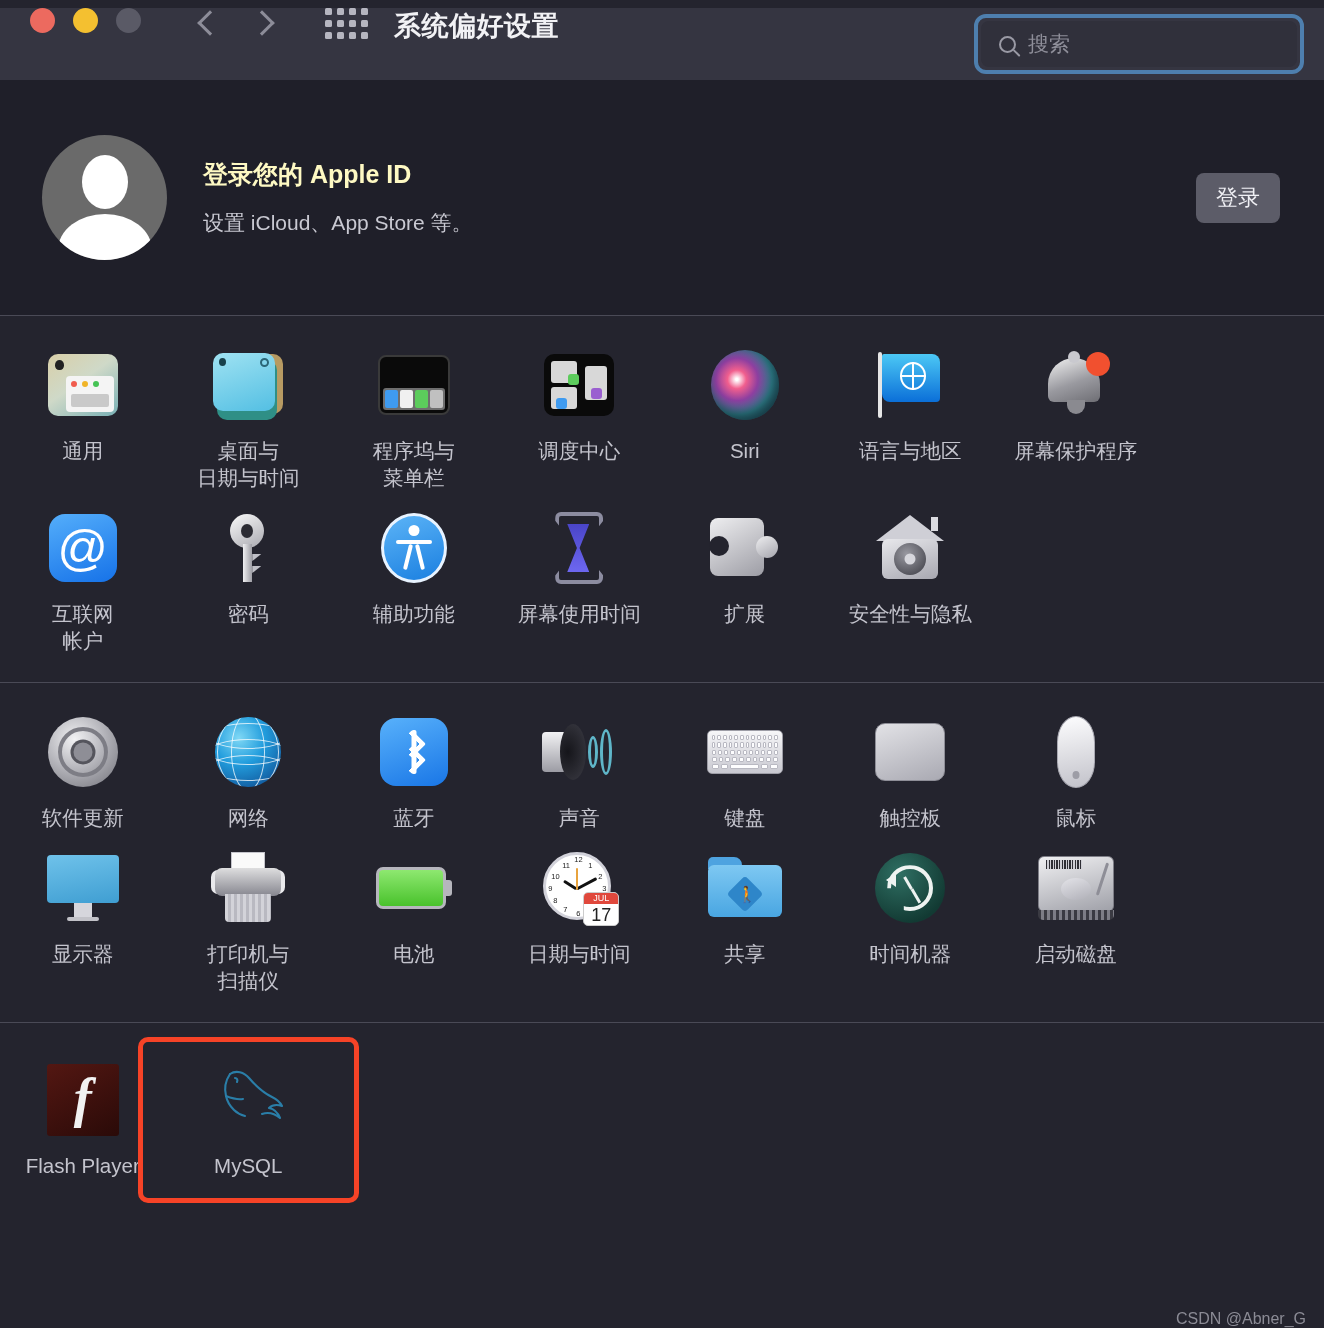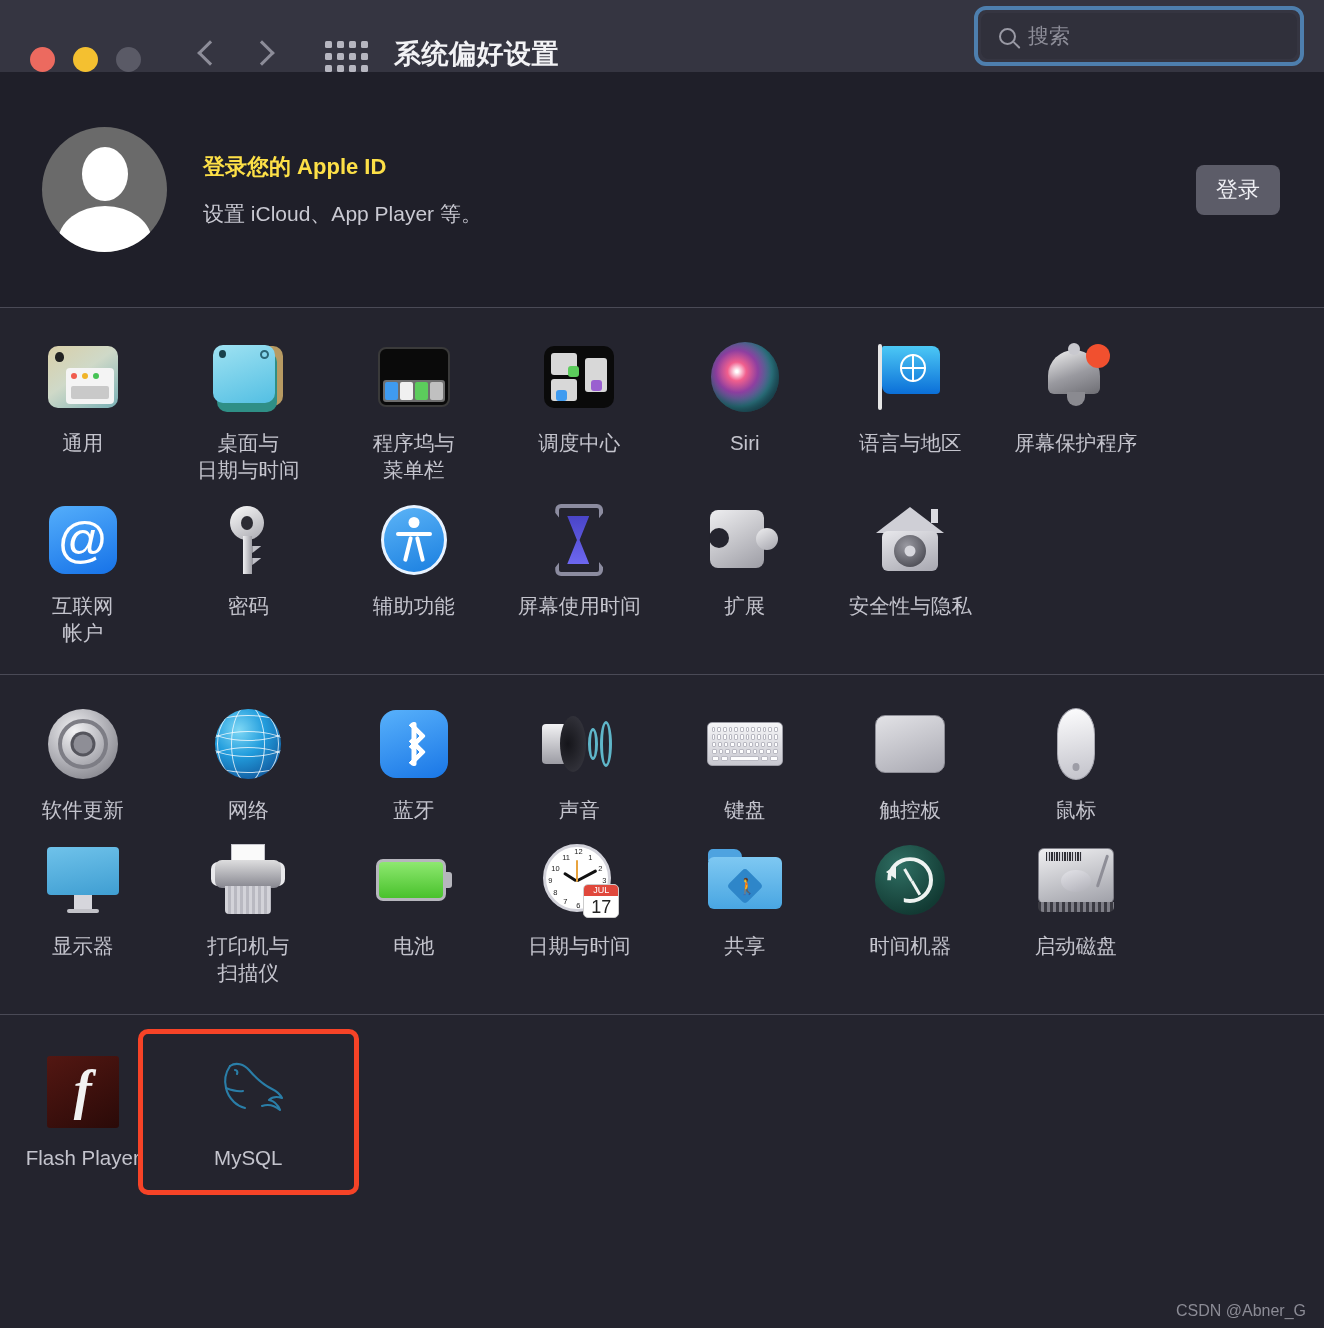"系统偏好设置" .titlebar { align-items: flex-end -> flex-start; margin-top: none -> 8px }
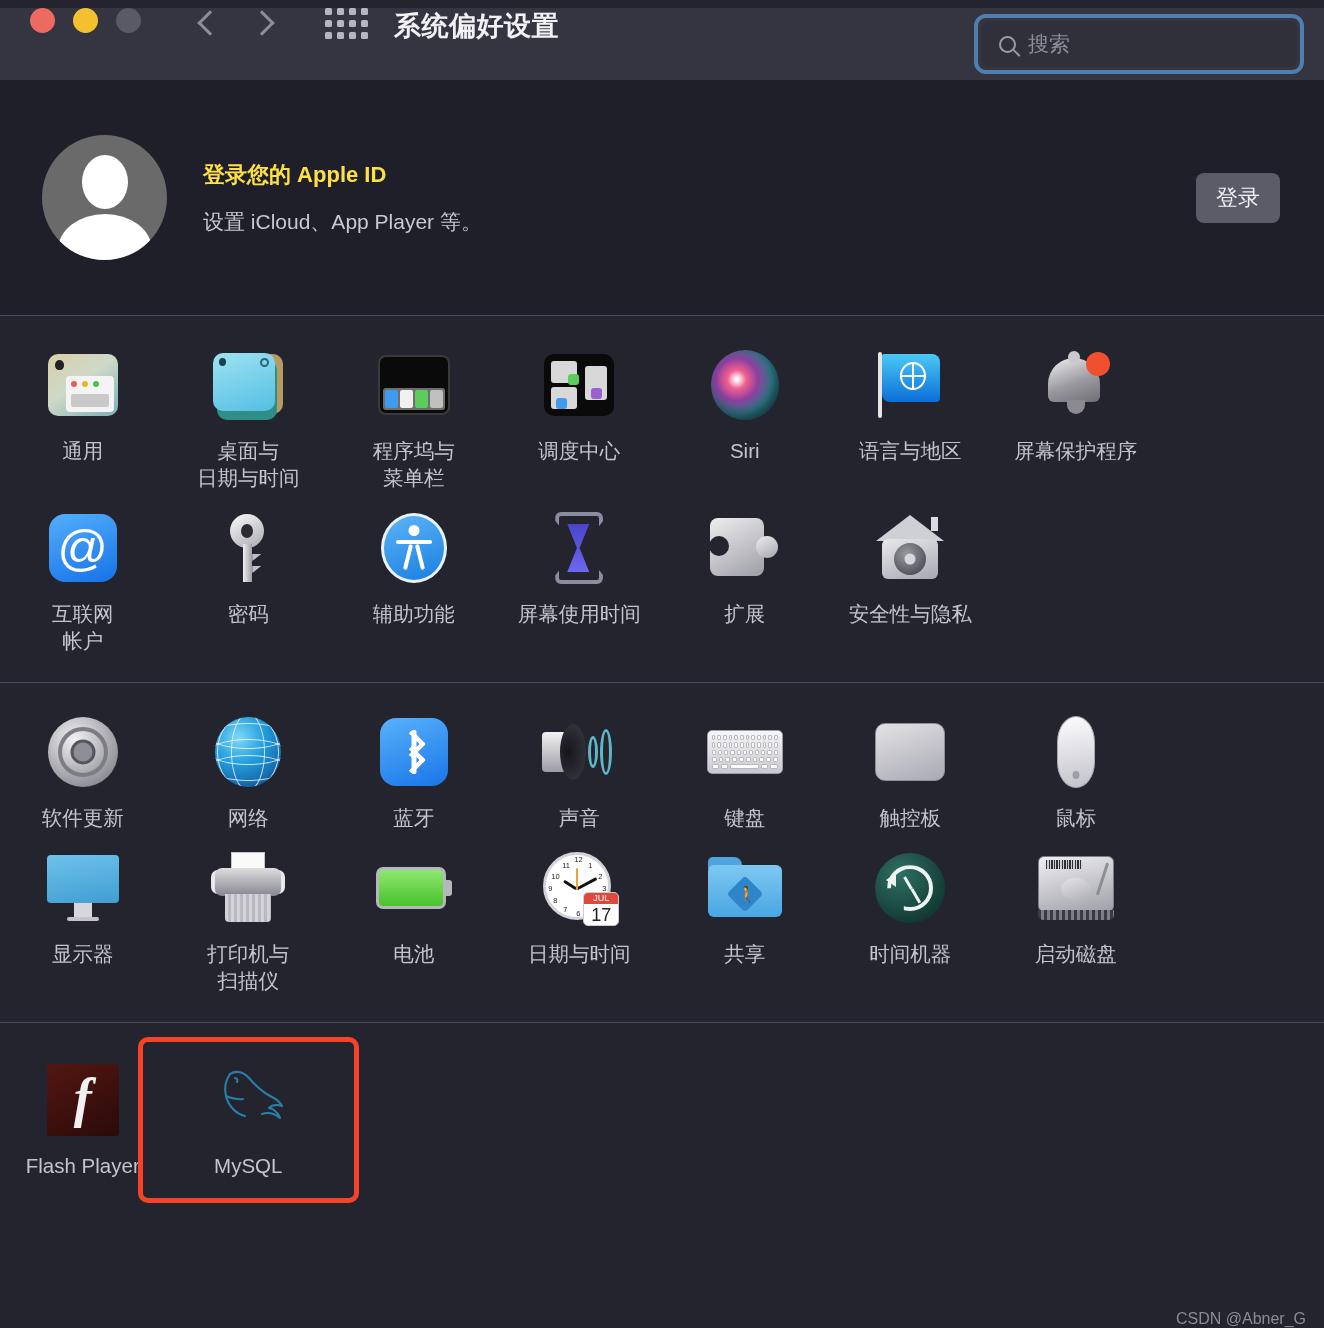"登录您的 Apple ID" .aidtitle { color: #fde047 -> #fef9c3; font-size: 22px -> 25px }
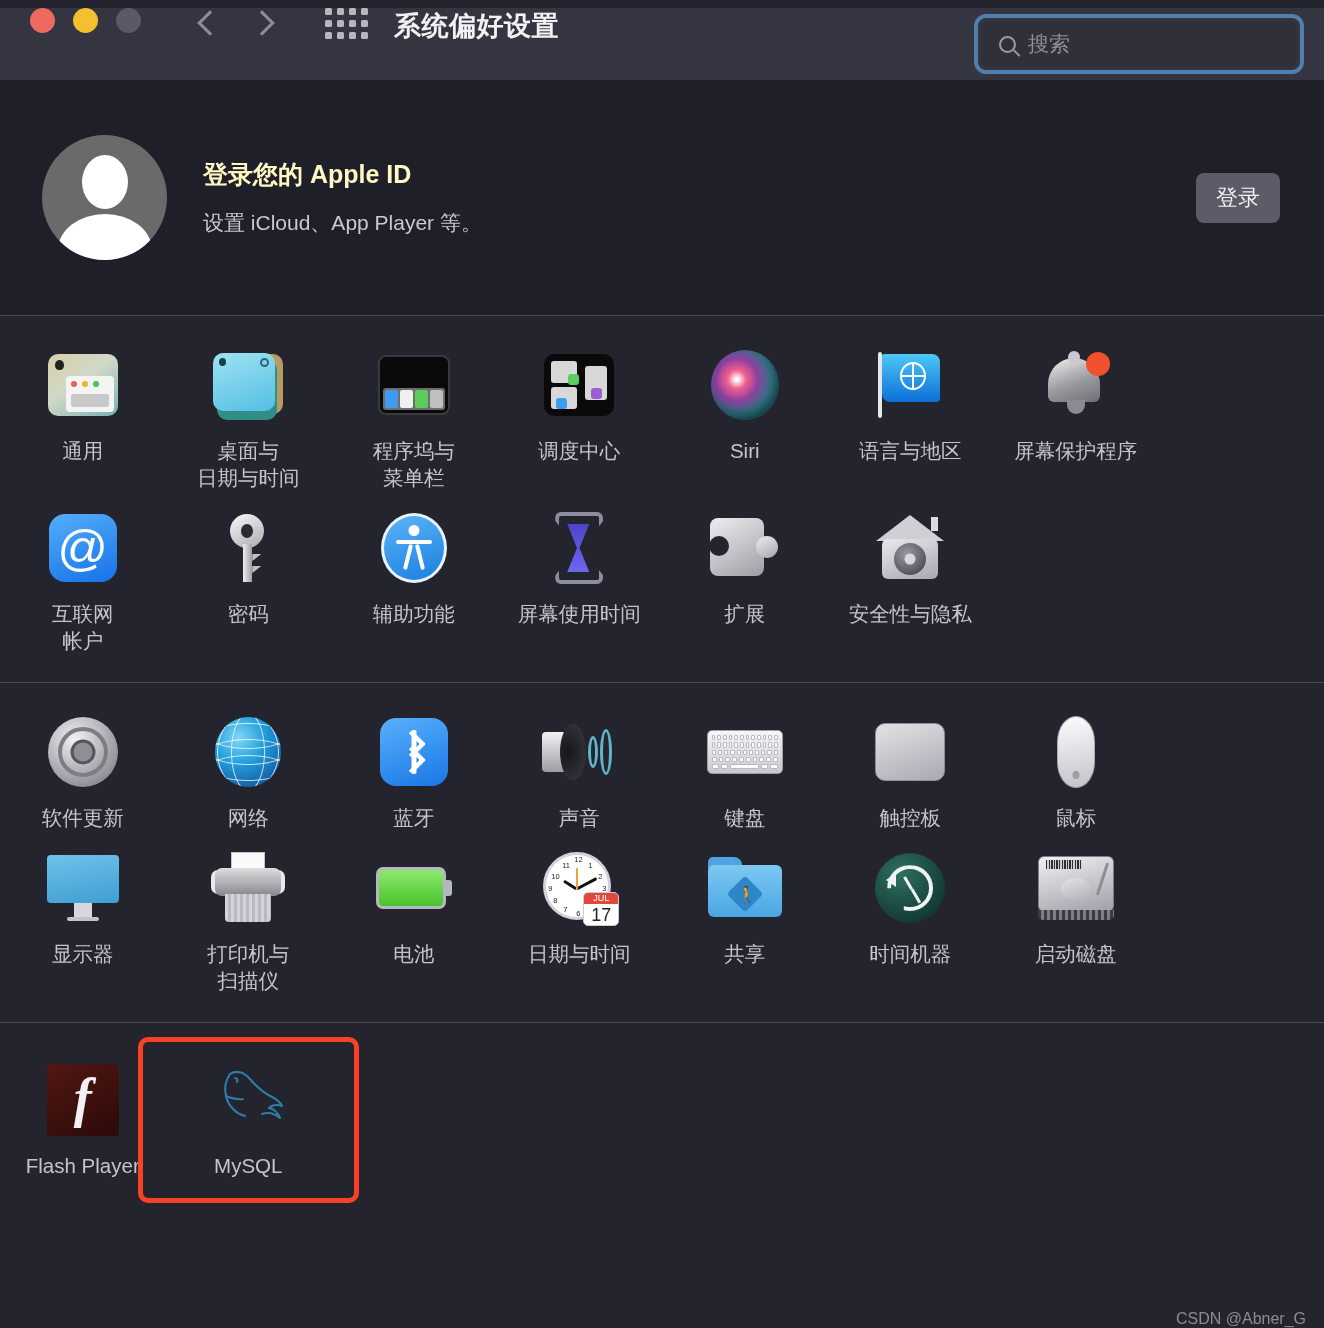"设置 iCloud、App Player 等。" div.aidsub { text: Player -> Store }
